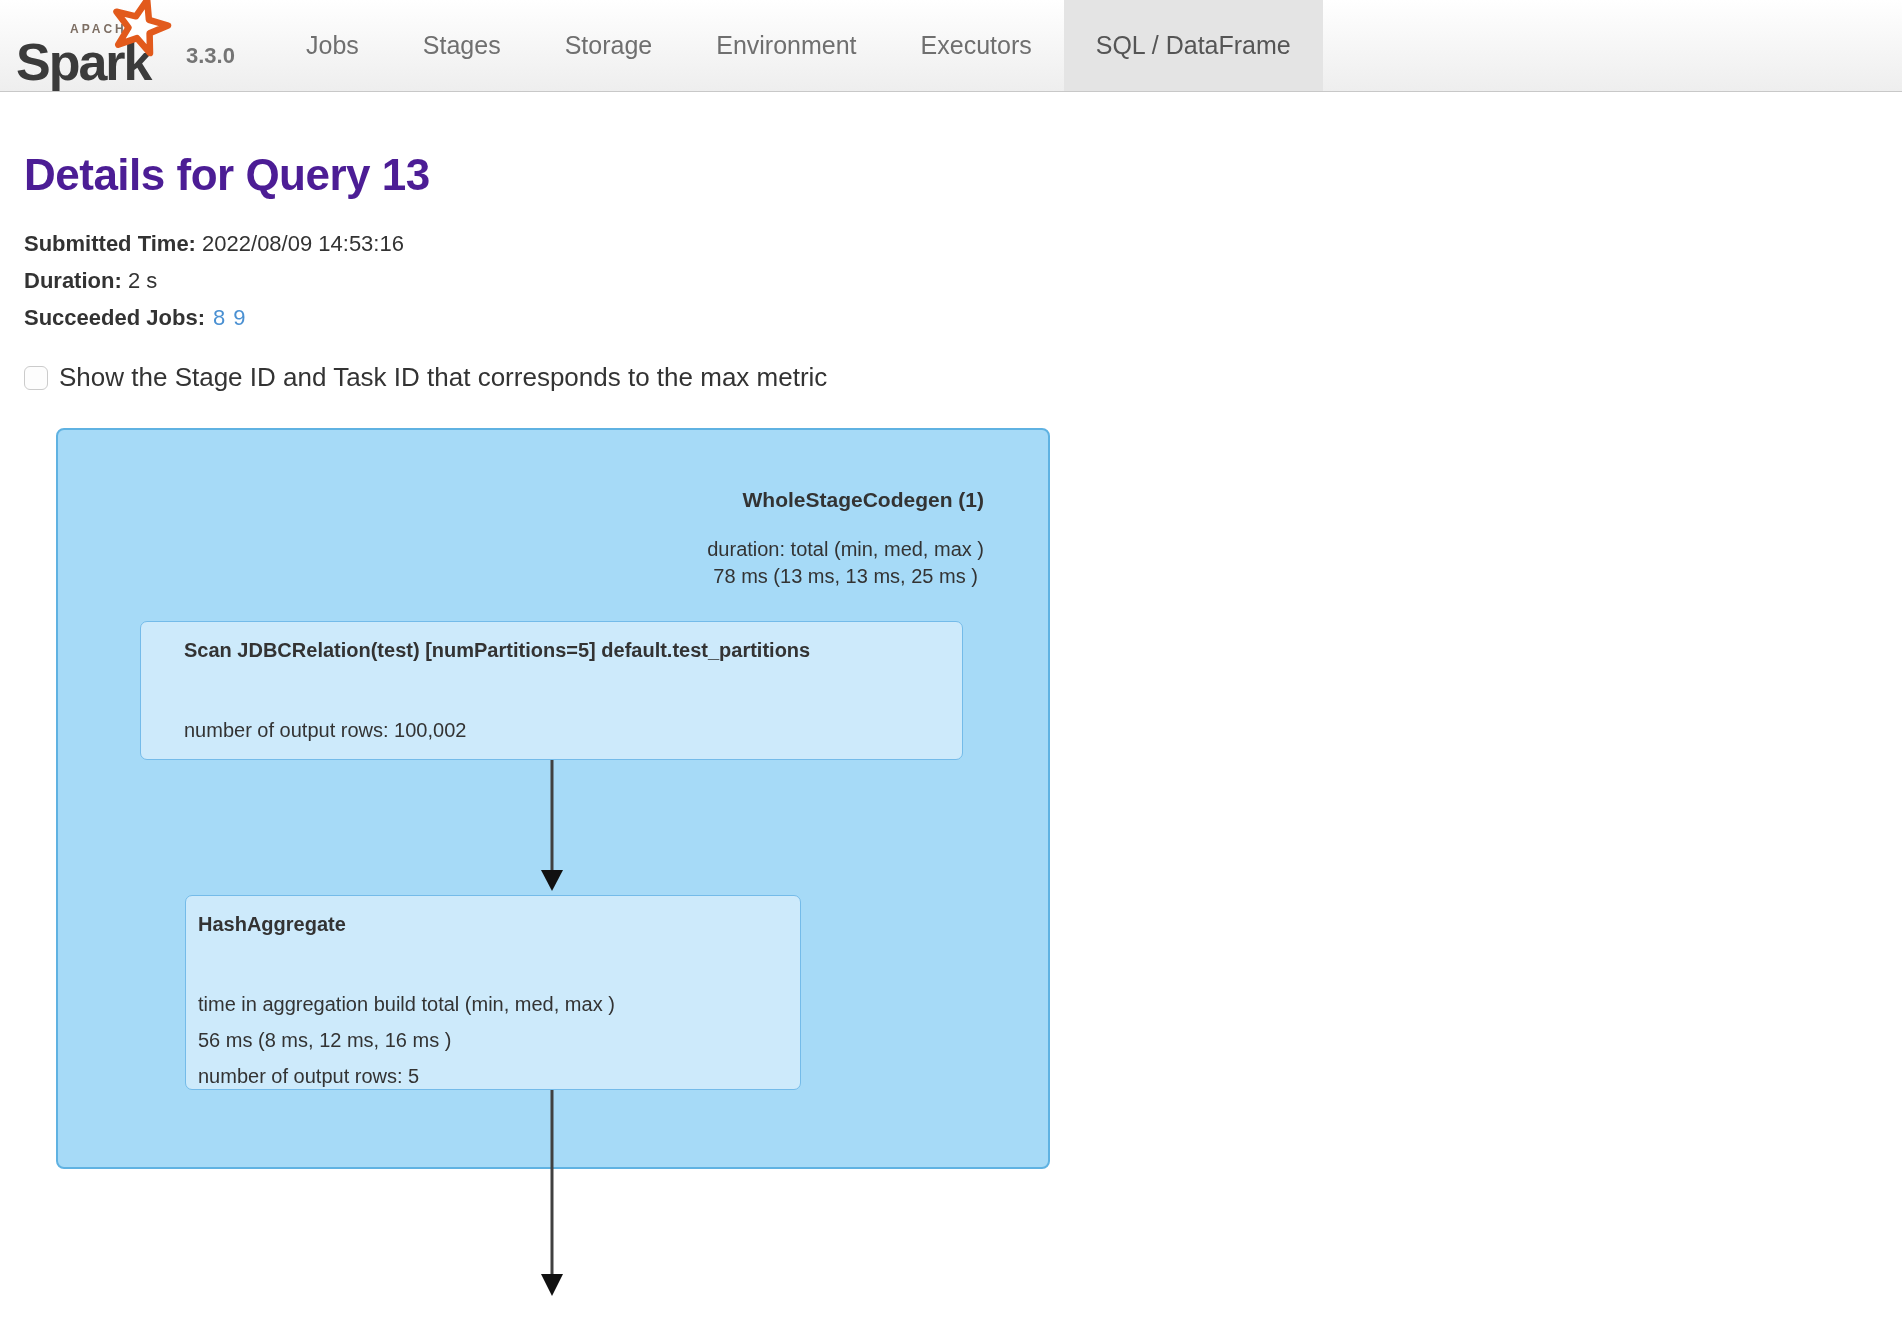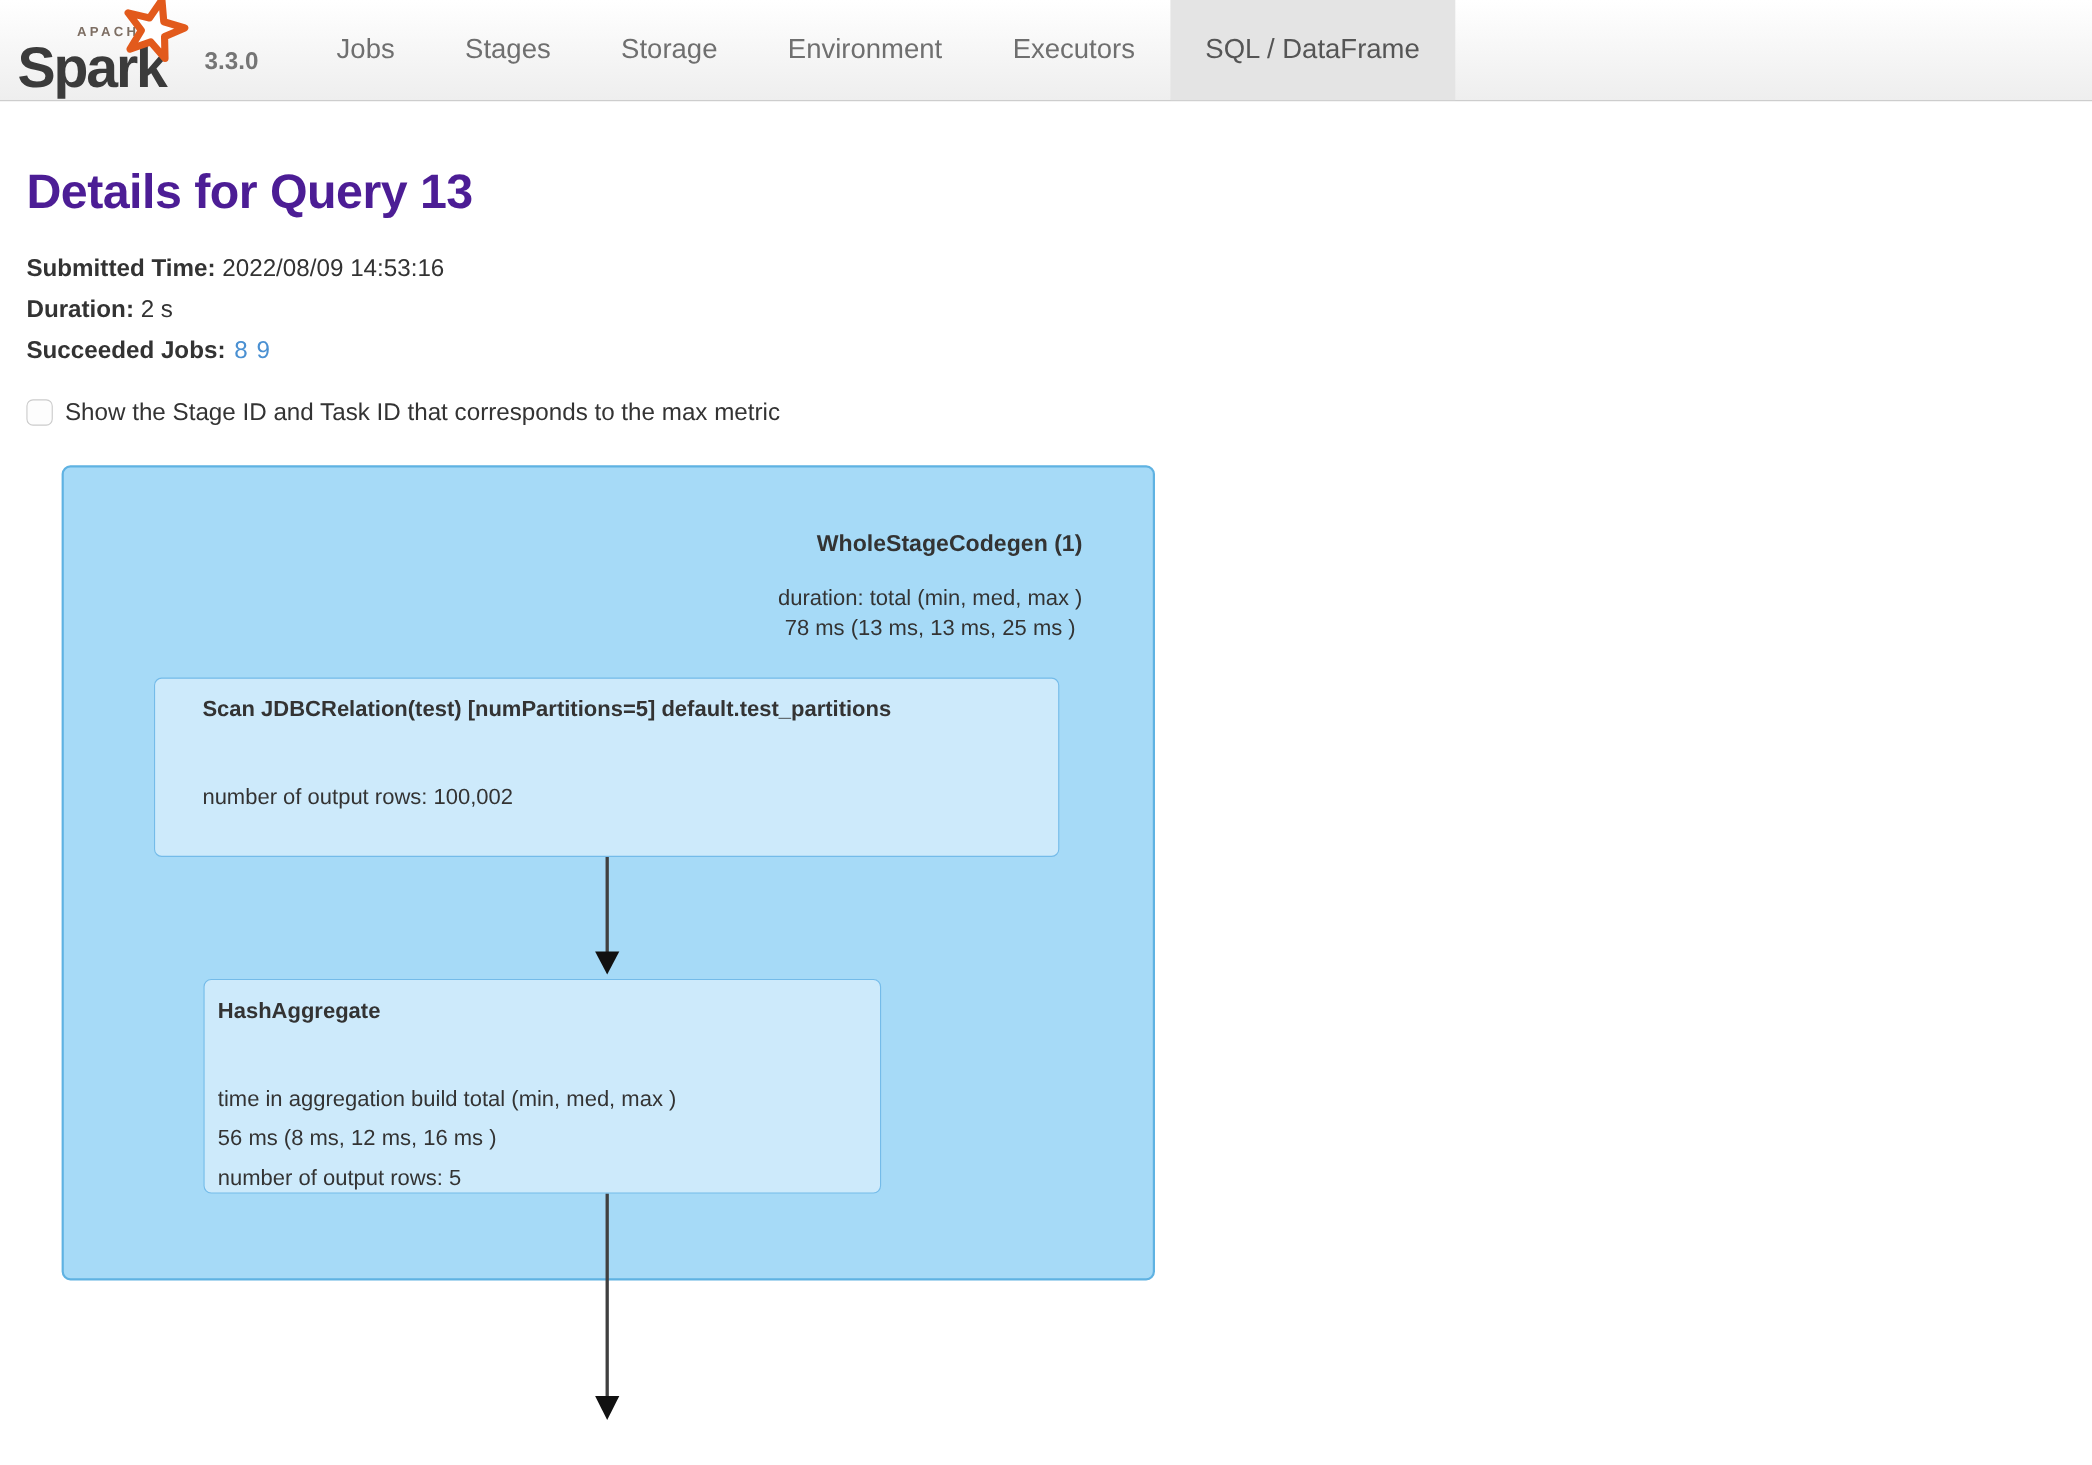"Show the Stage ID and" .checkbox-row { font-size: 22px -> 26px }
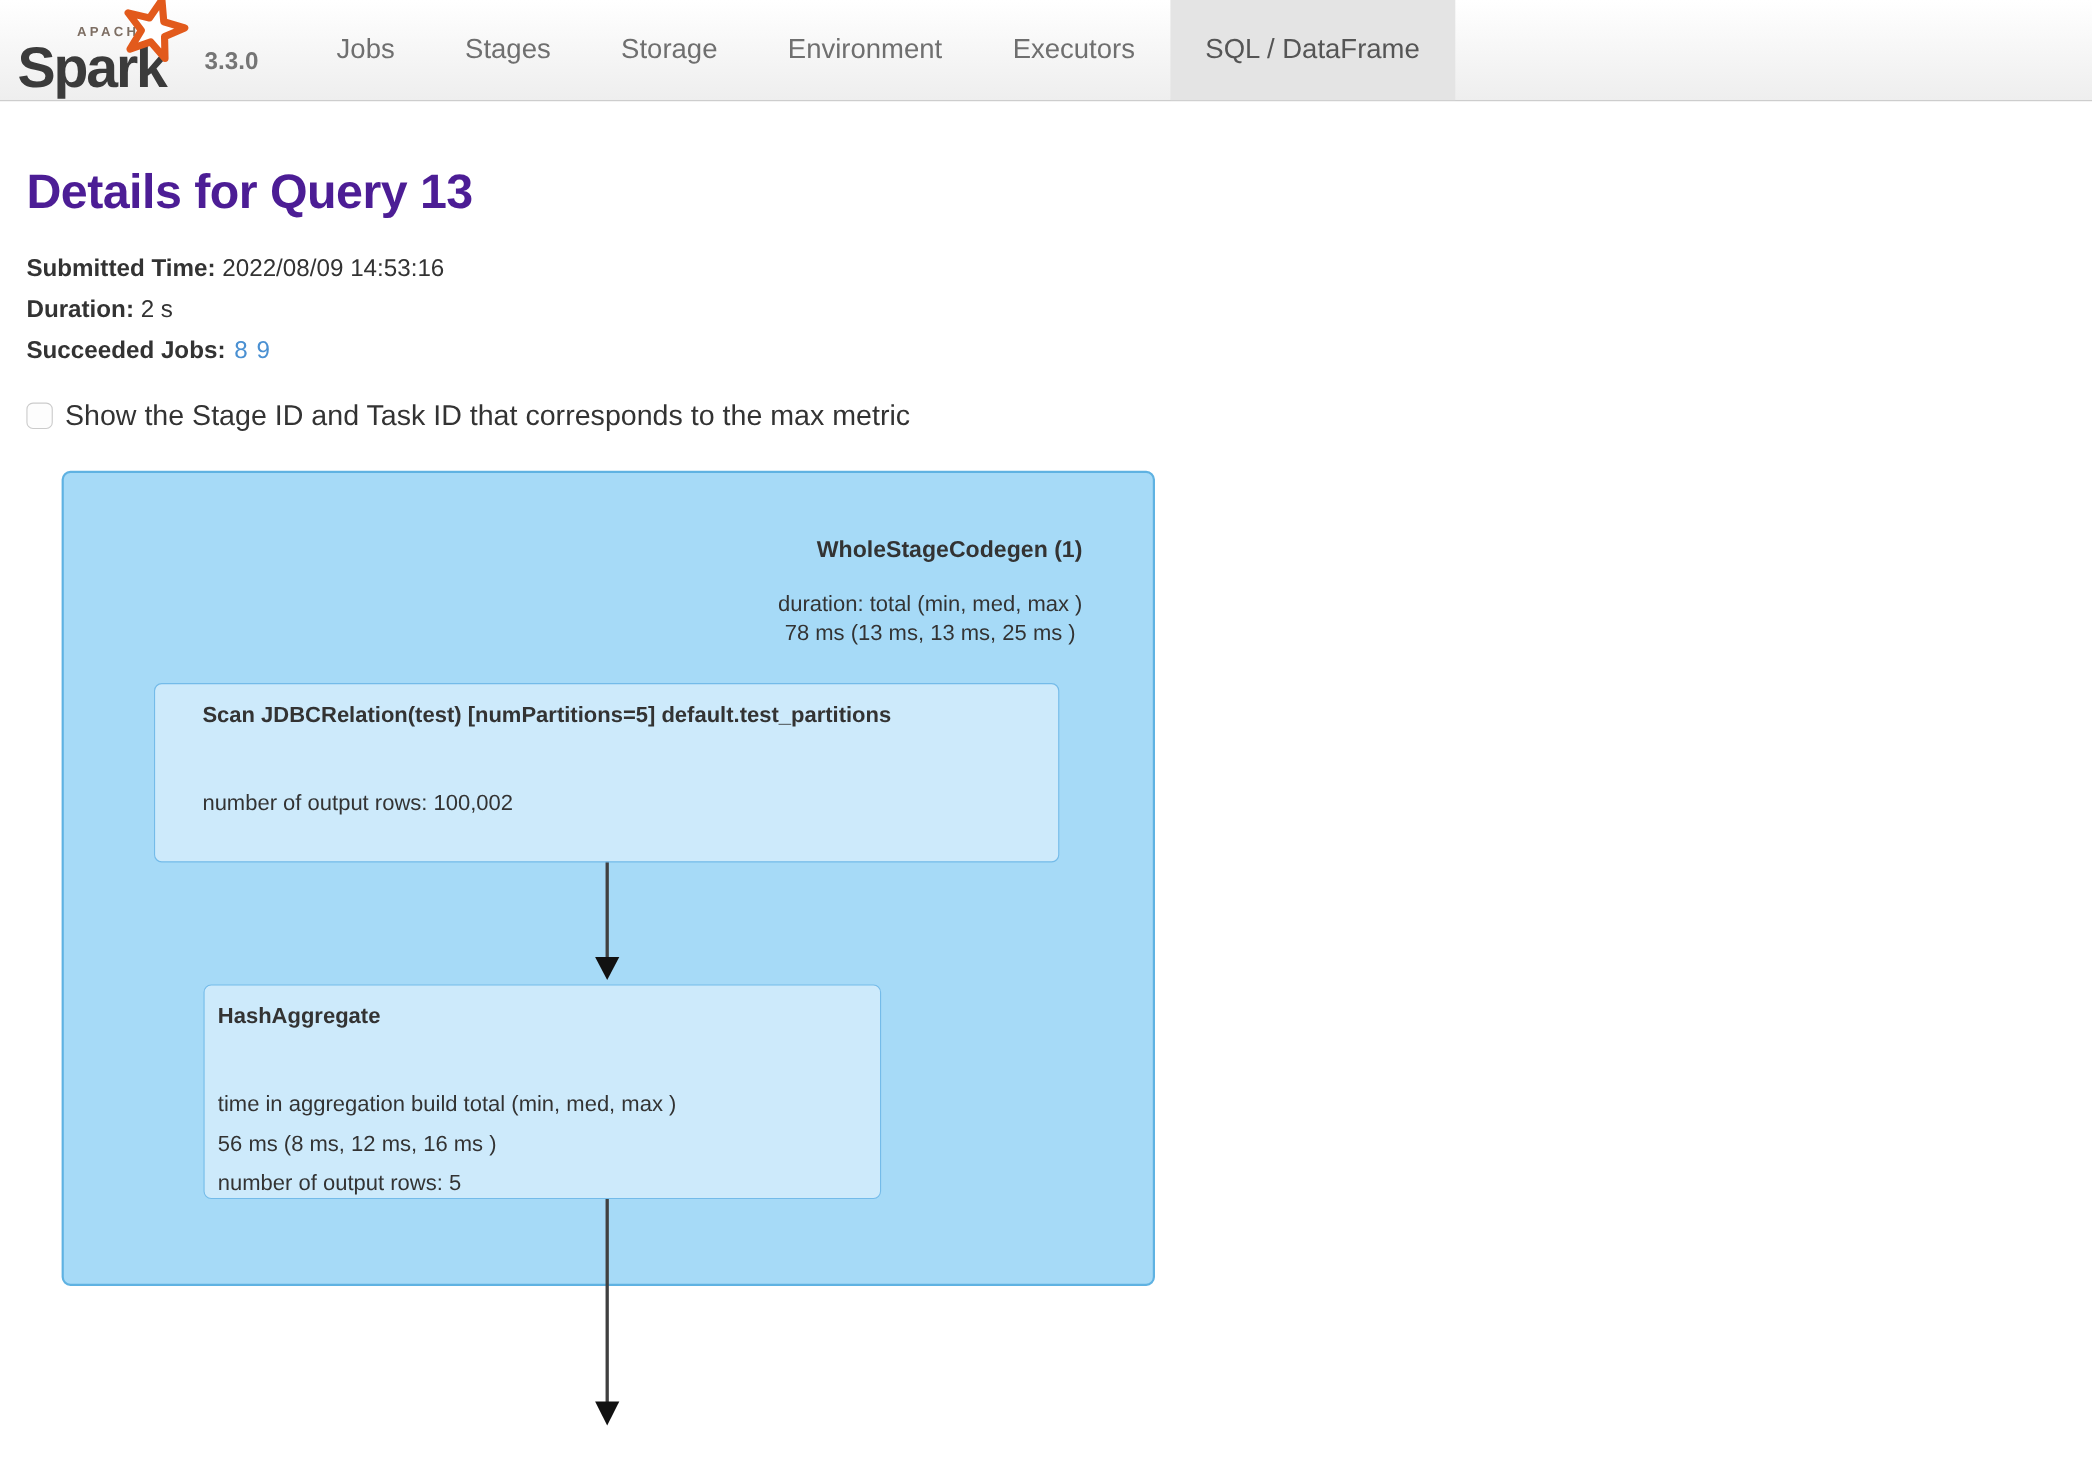"Scan JDBCRelation(test)" .node-scan { height: 163px -> 139px }
